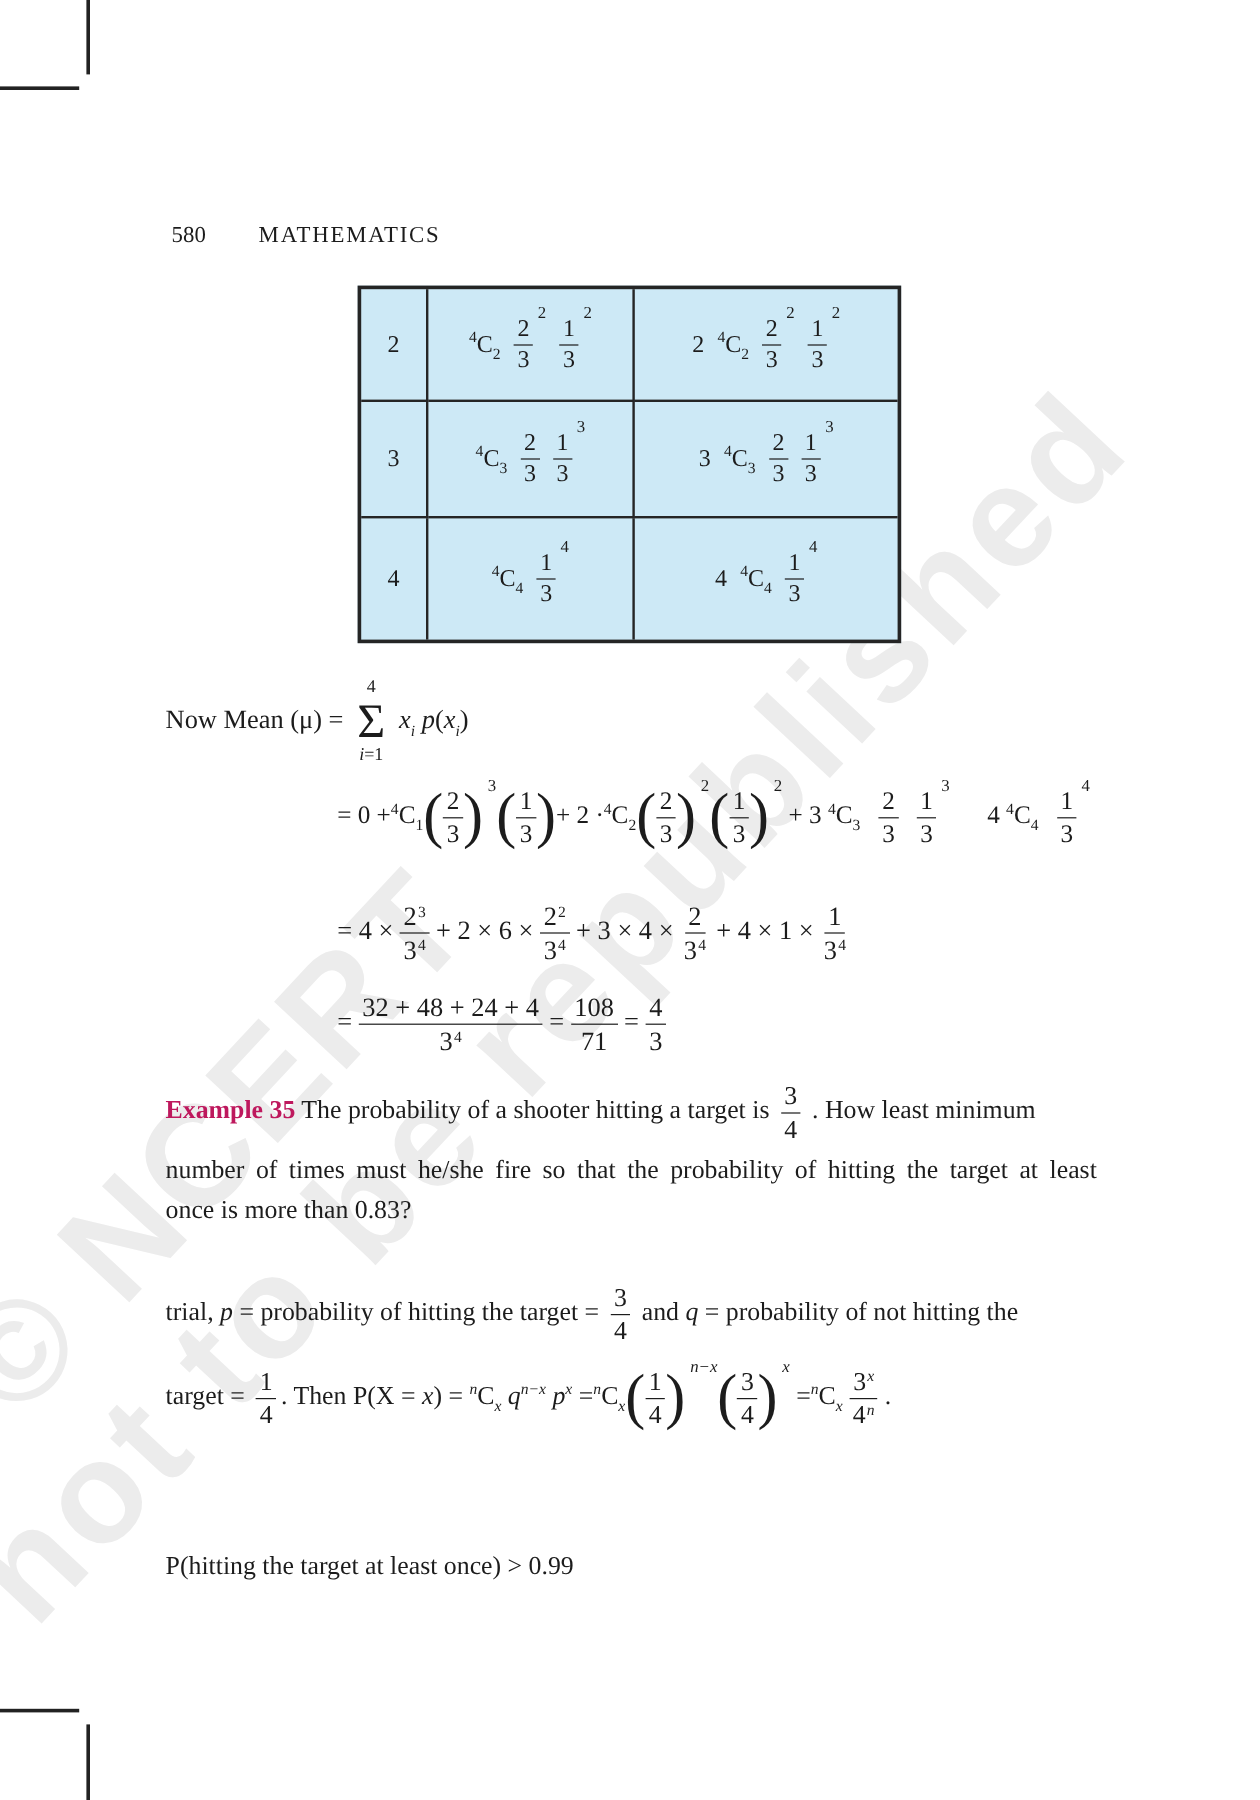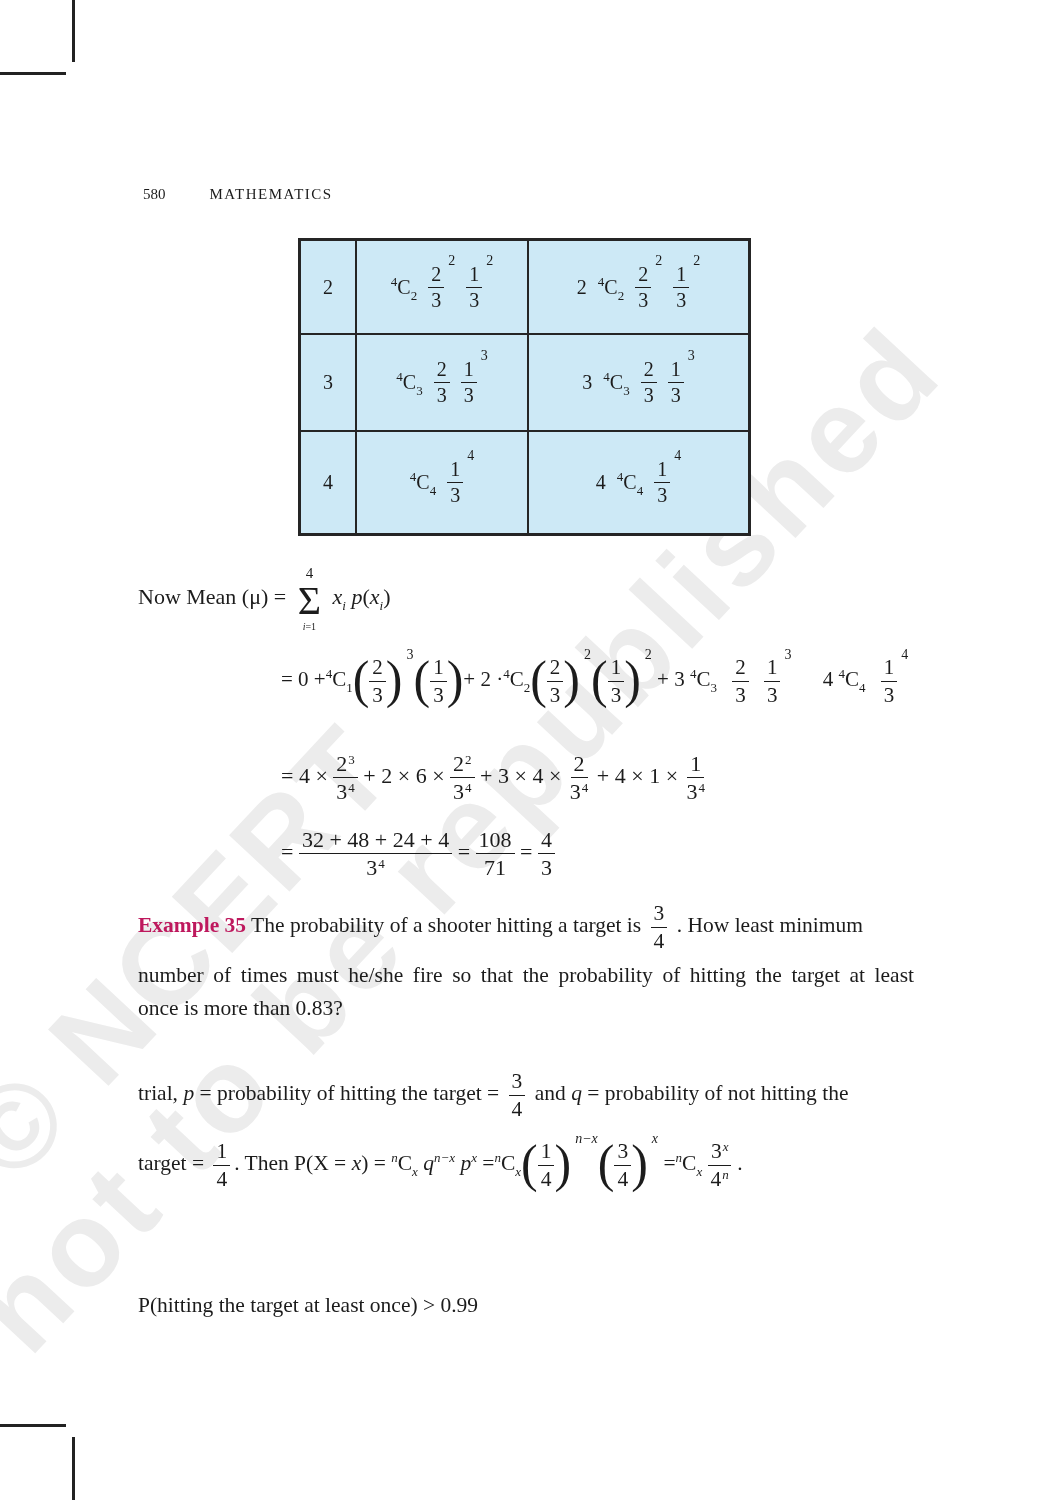"580" .hdr { font-size: 15px -> 19px }
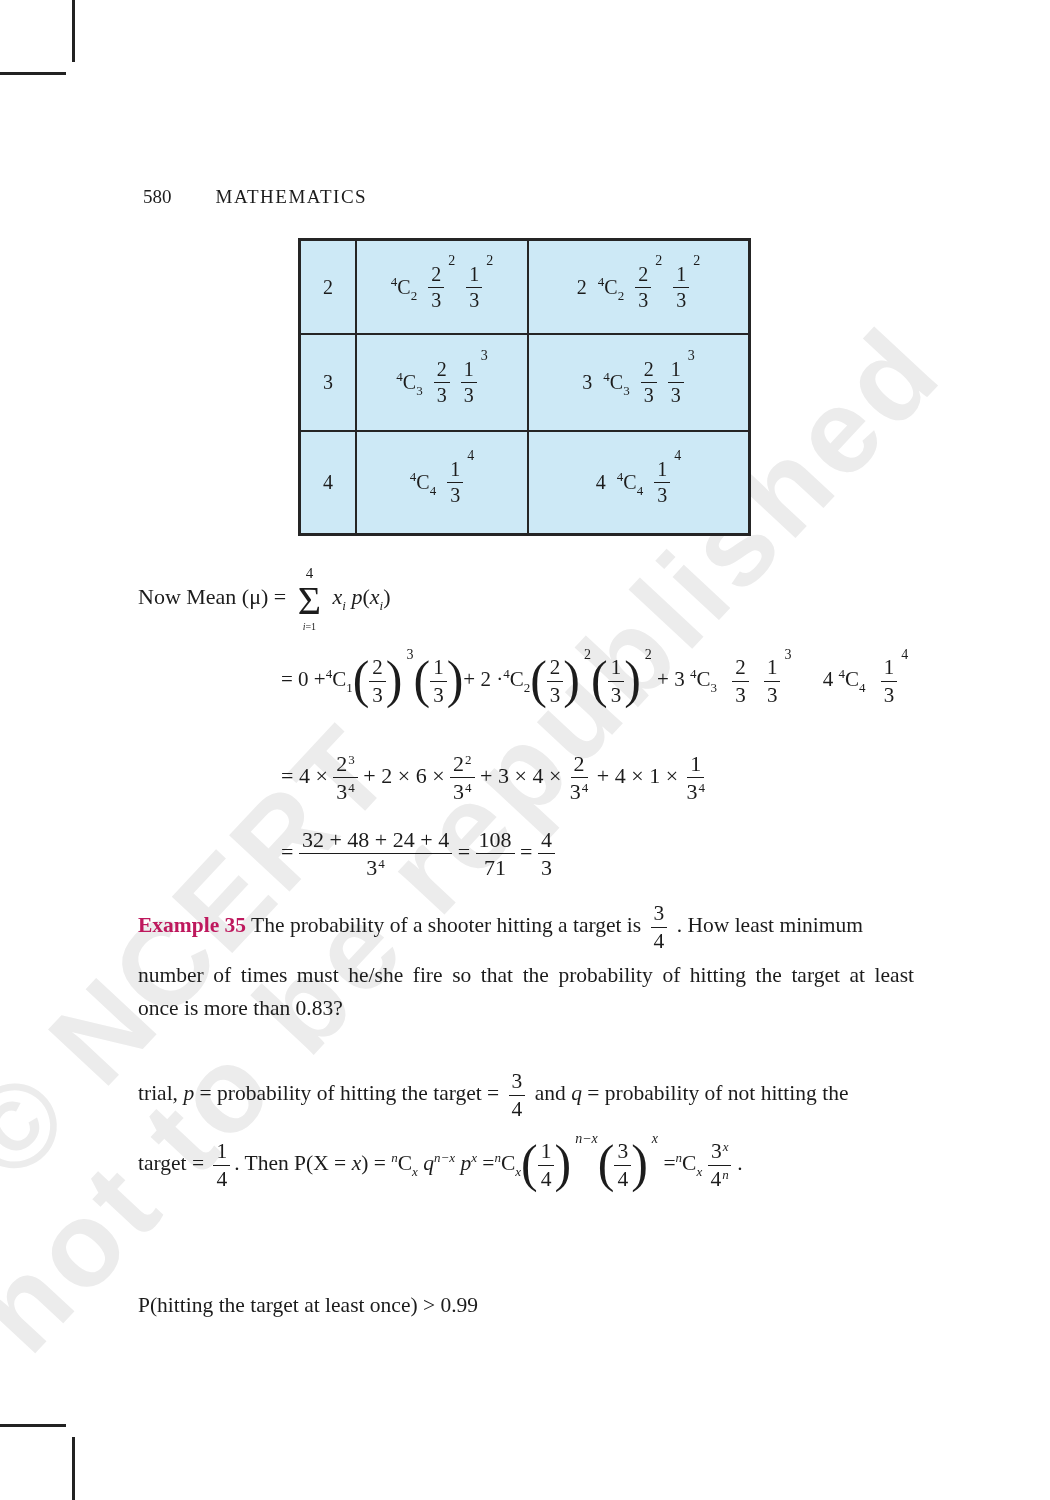"i=1" .sigma .sbot { font-size: 10px -> 15px }
